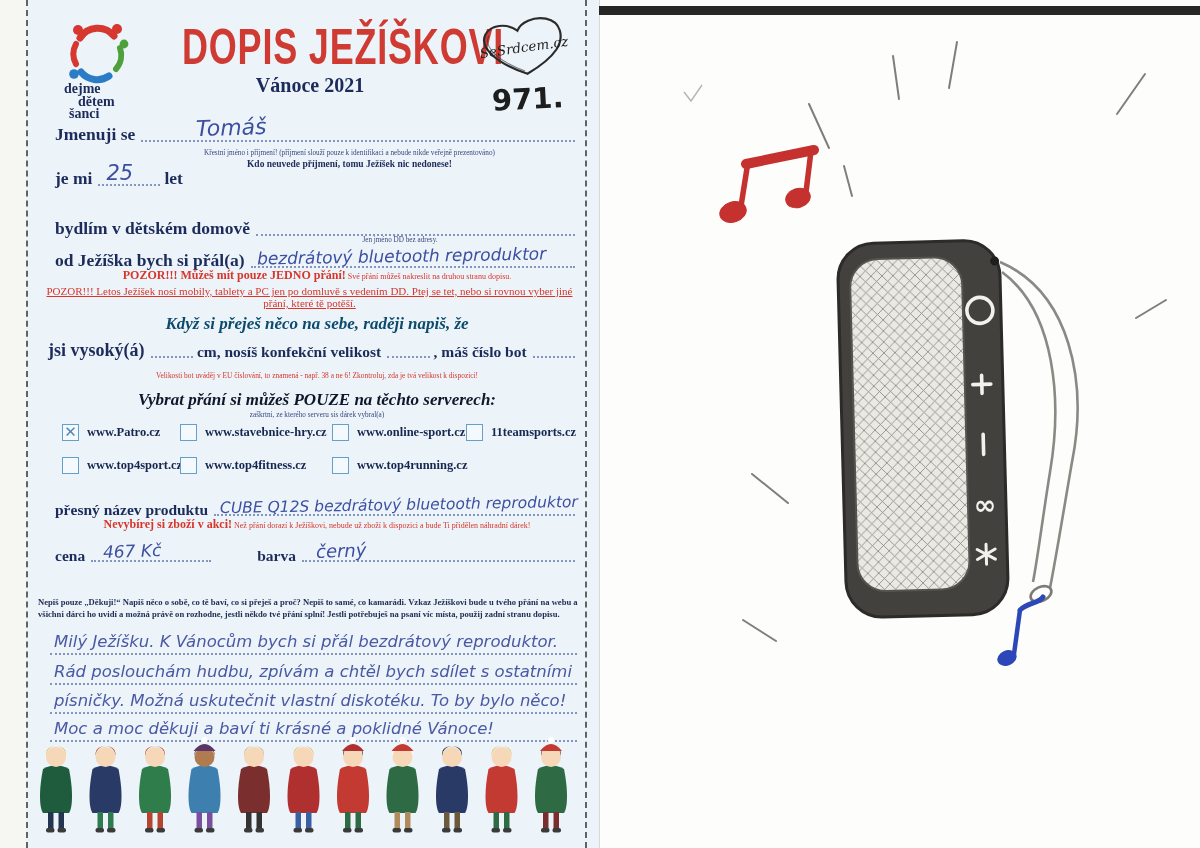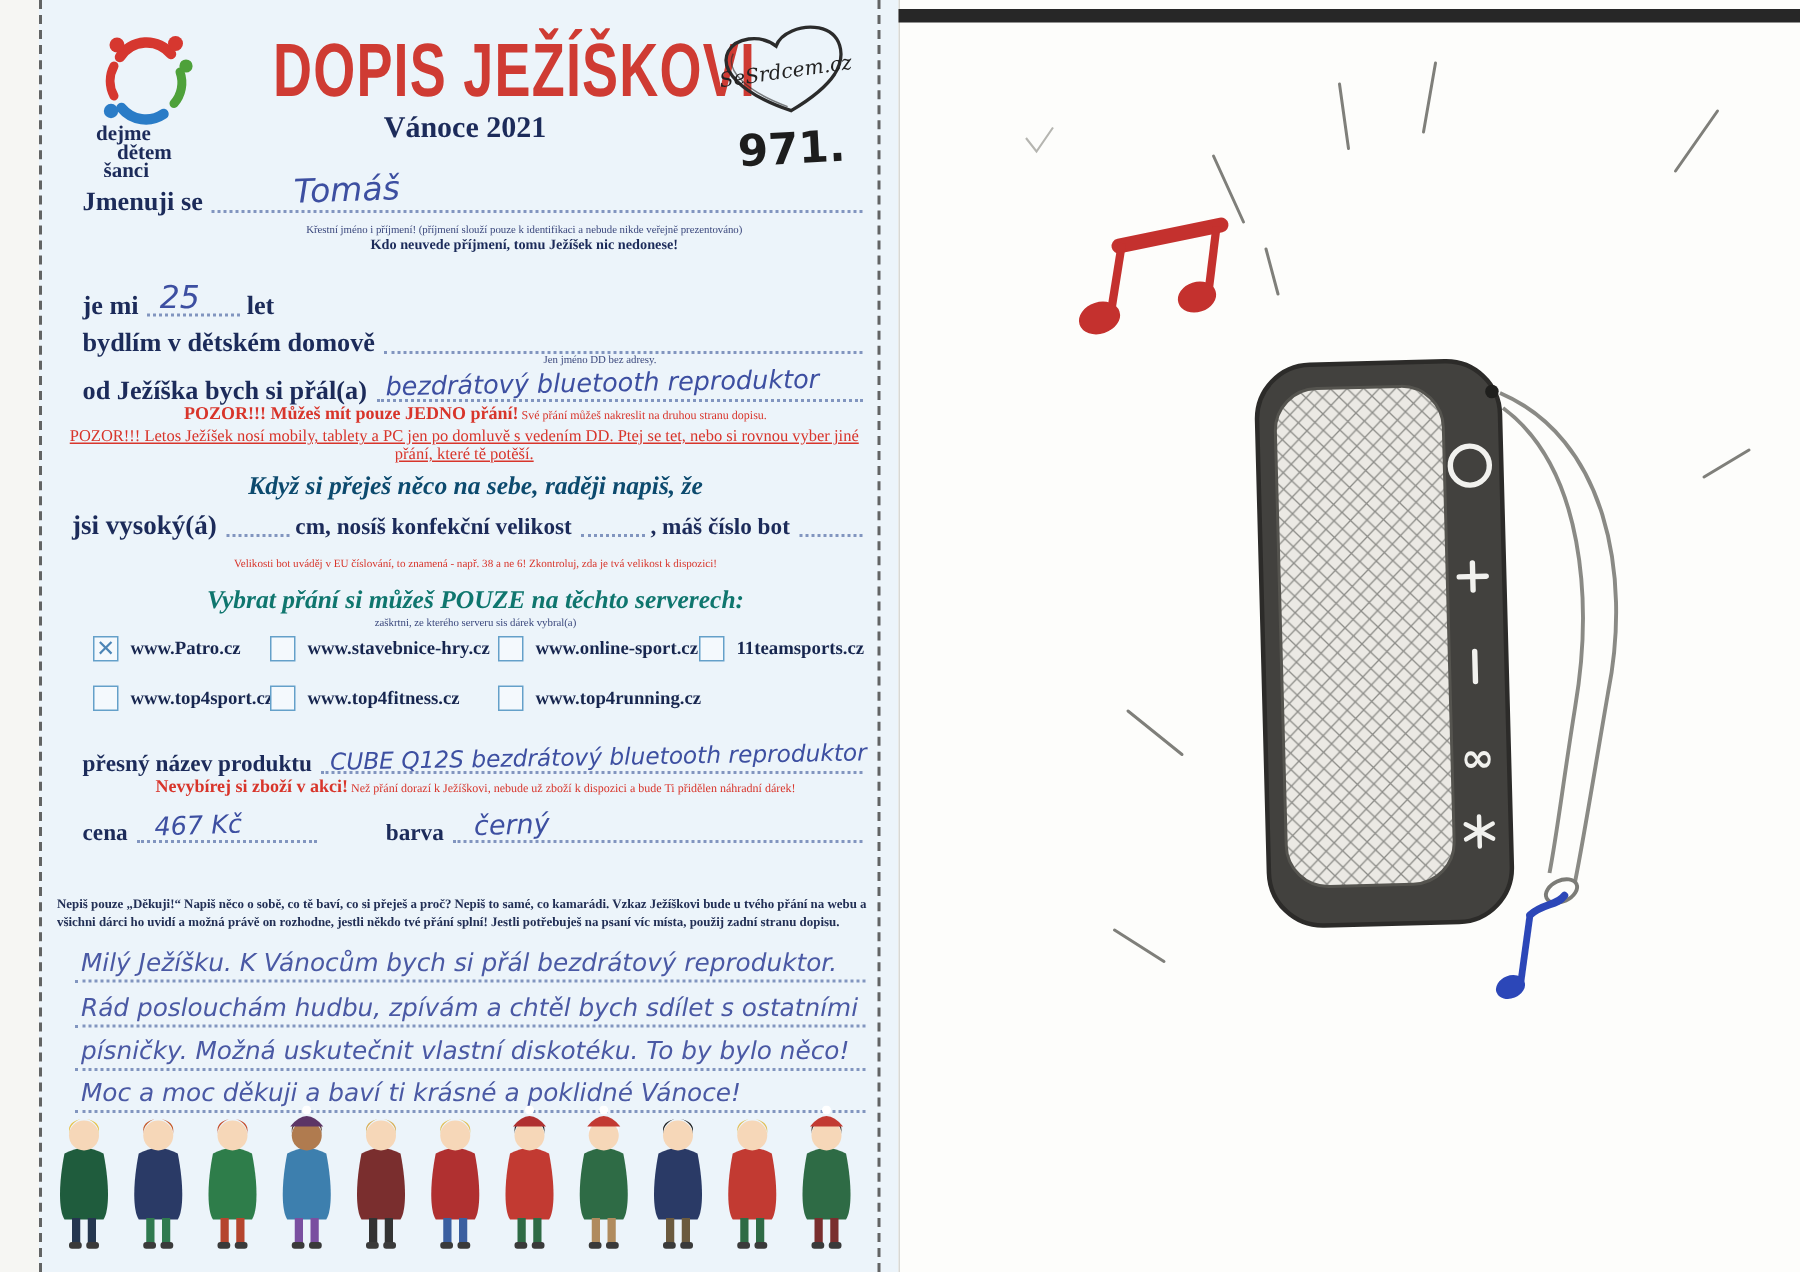"je mi" div.row { top: 189px -> 164px }
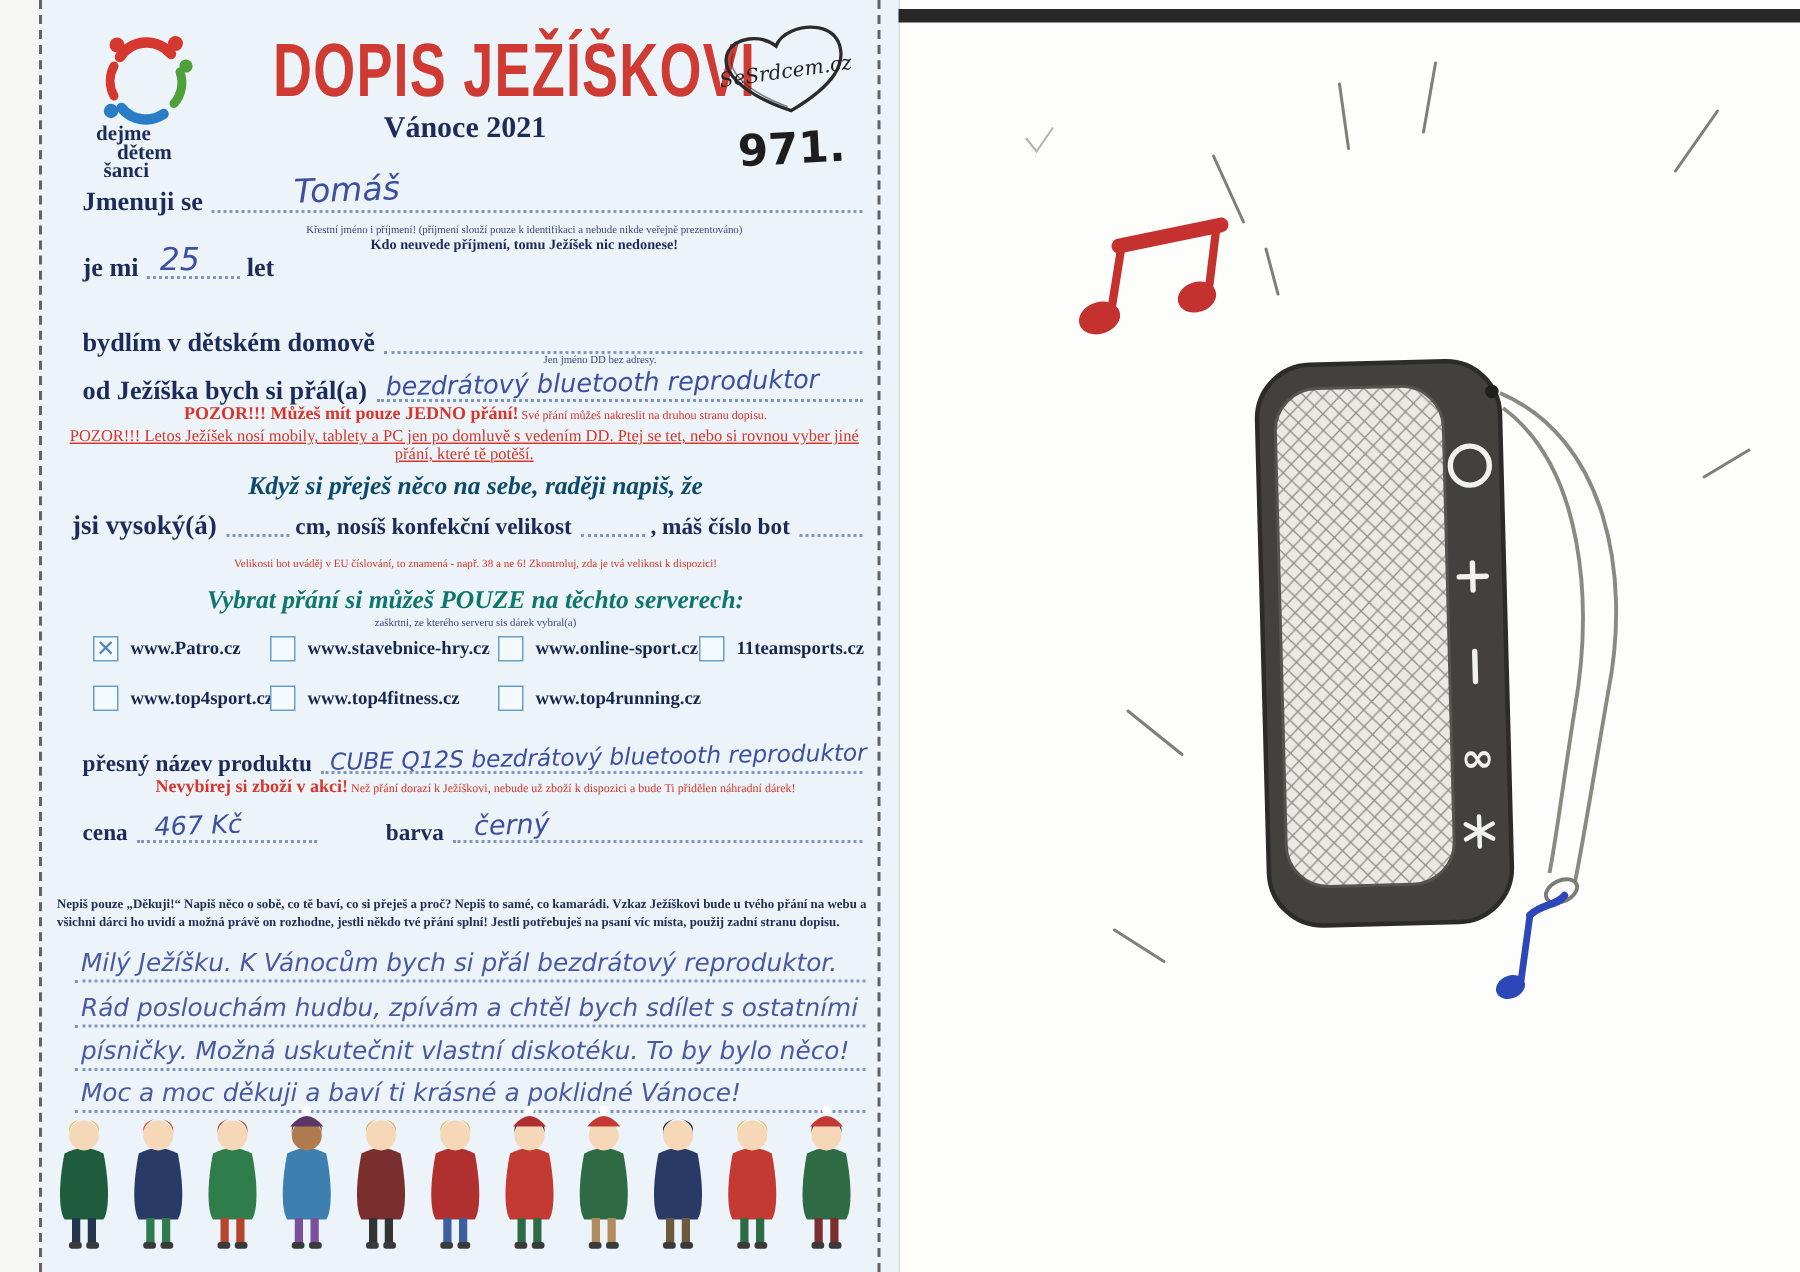"Vybrat přání si můžeš POUZE" div.helper { color: #0f766e -> #0f172a }
